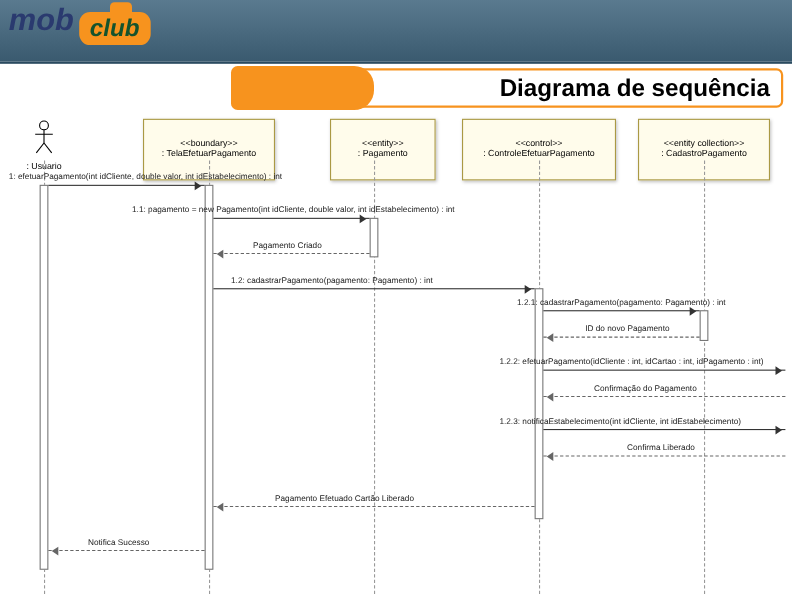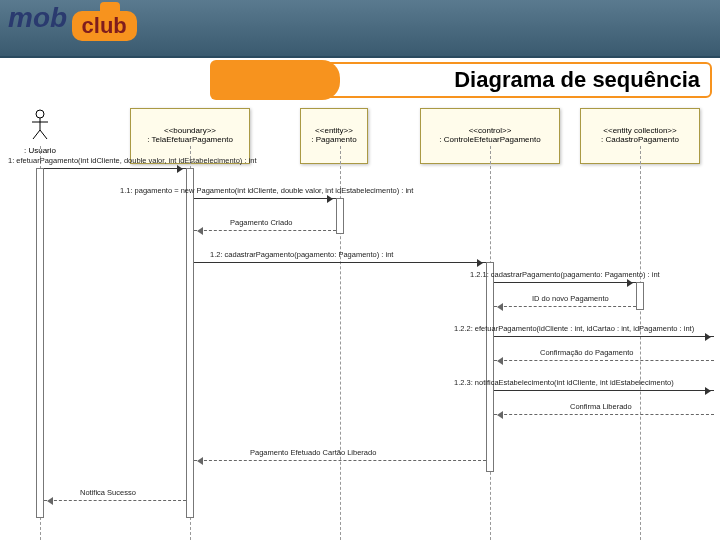"club" .logo-text2 { color: #7f1d1d -> #14532d; font-style: none -> italic }
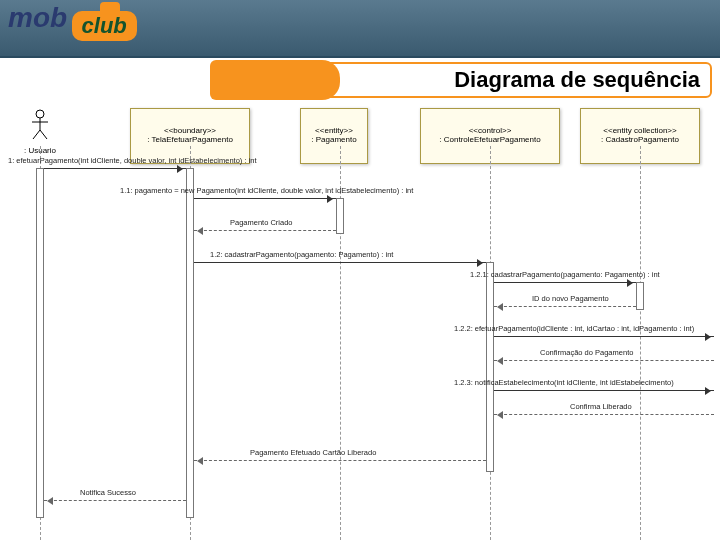"<<entity>>" div.participant { width: 68px -> 96px }
